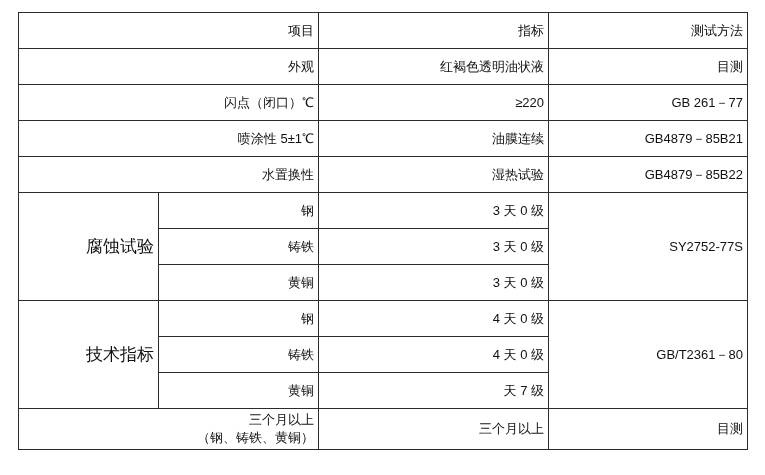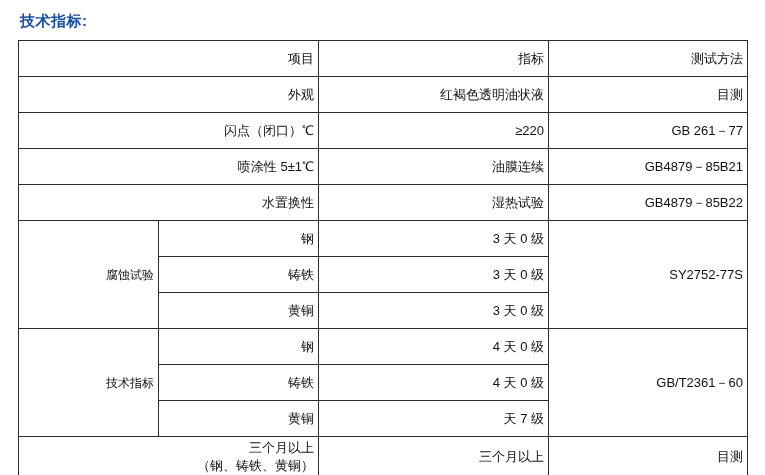"技术指标:" div.title { html: <div>技术指标:</div> -> none }
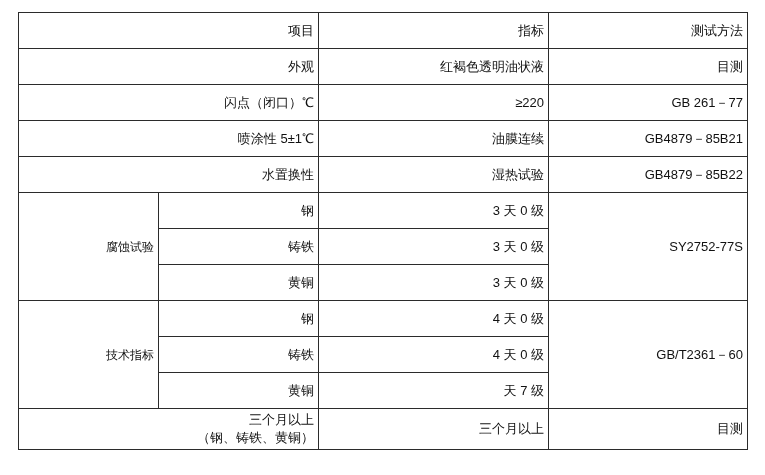"腐蚀试验" td.group-label { font-size: 12px -> 17px }
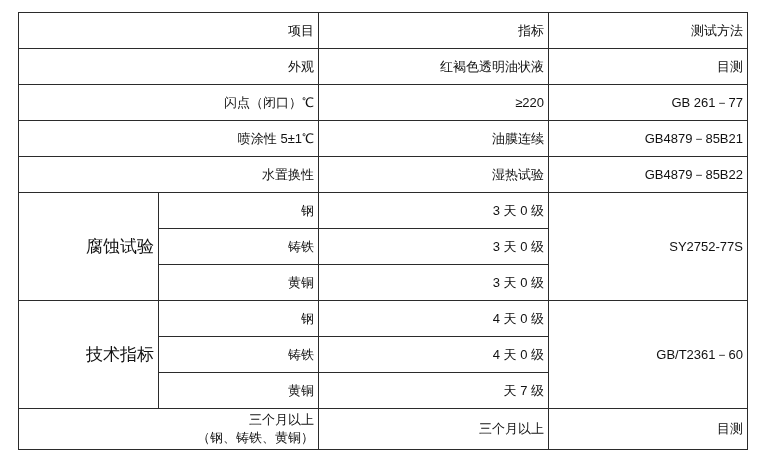"GB/T2361－60" td { text: 60 -> 80 }
